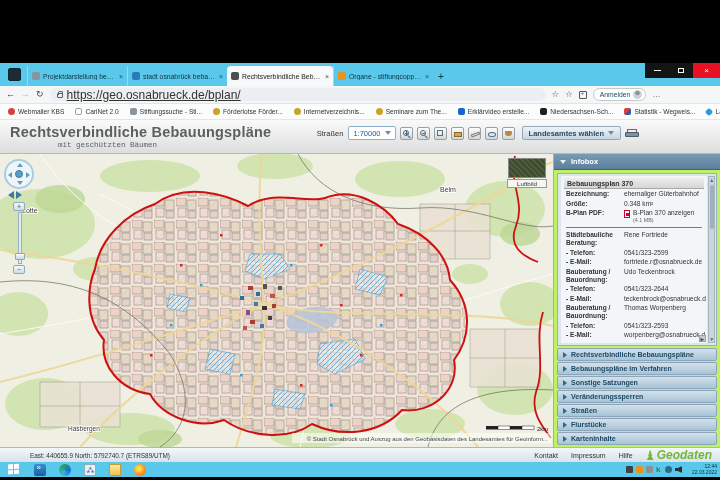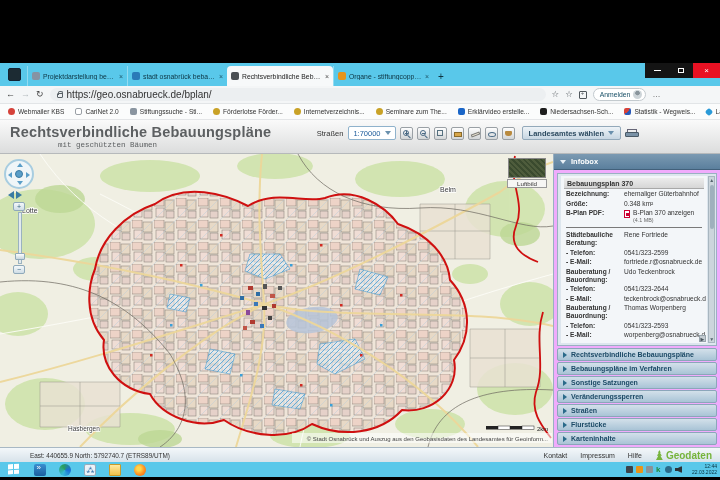"https://geo.osnabrueck.de/bplan/" .url { font-size: 10px -> 12px; text-decoration: none -> underline }
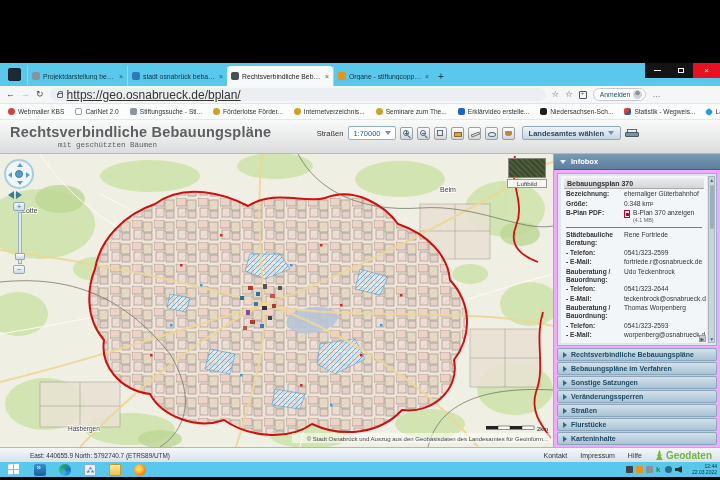"Infobox" .sidebar { background: #f0abfc -> #bef264 }
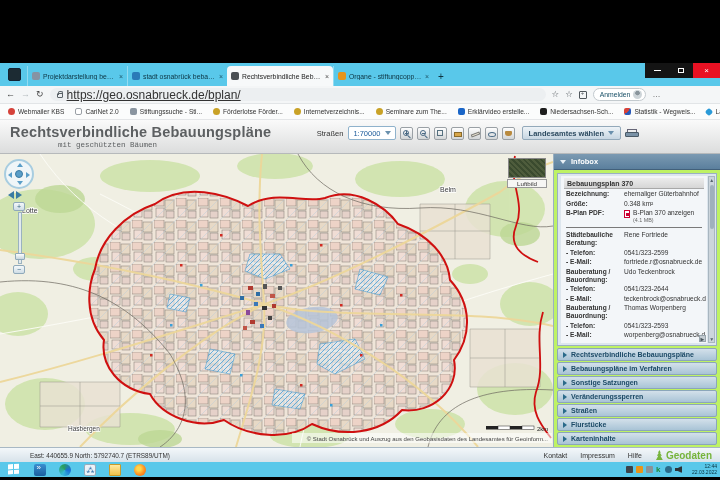"Geodaten" .geotxt { font-size: 10px -> 12px; font-style: none -> italic }
